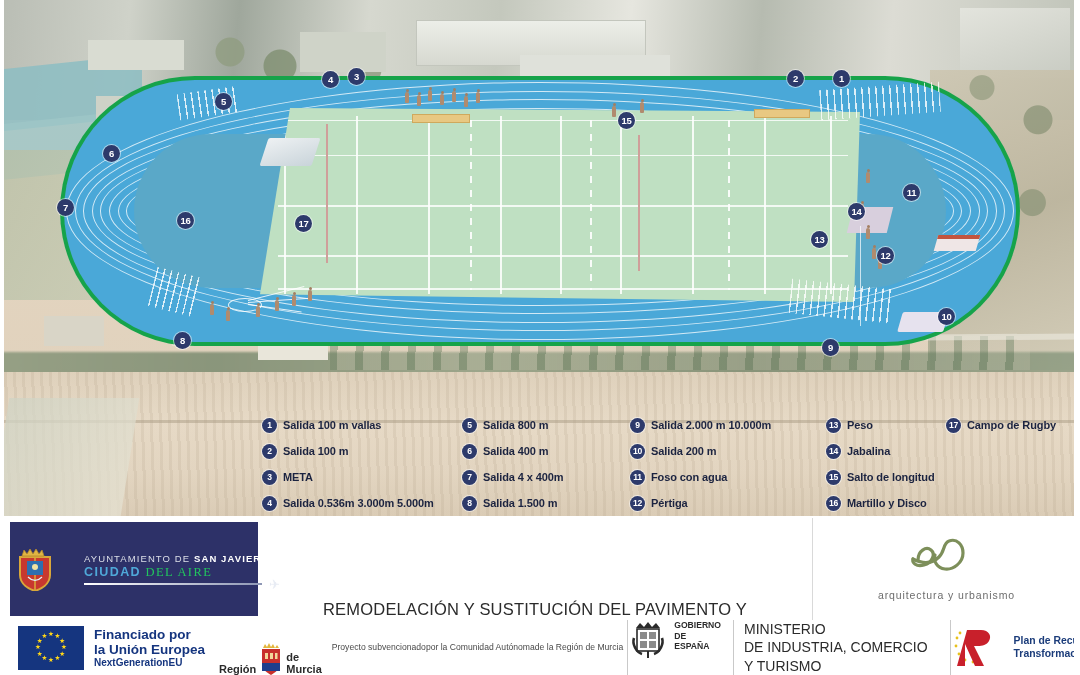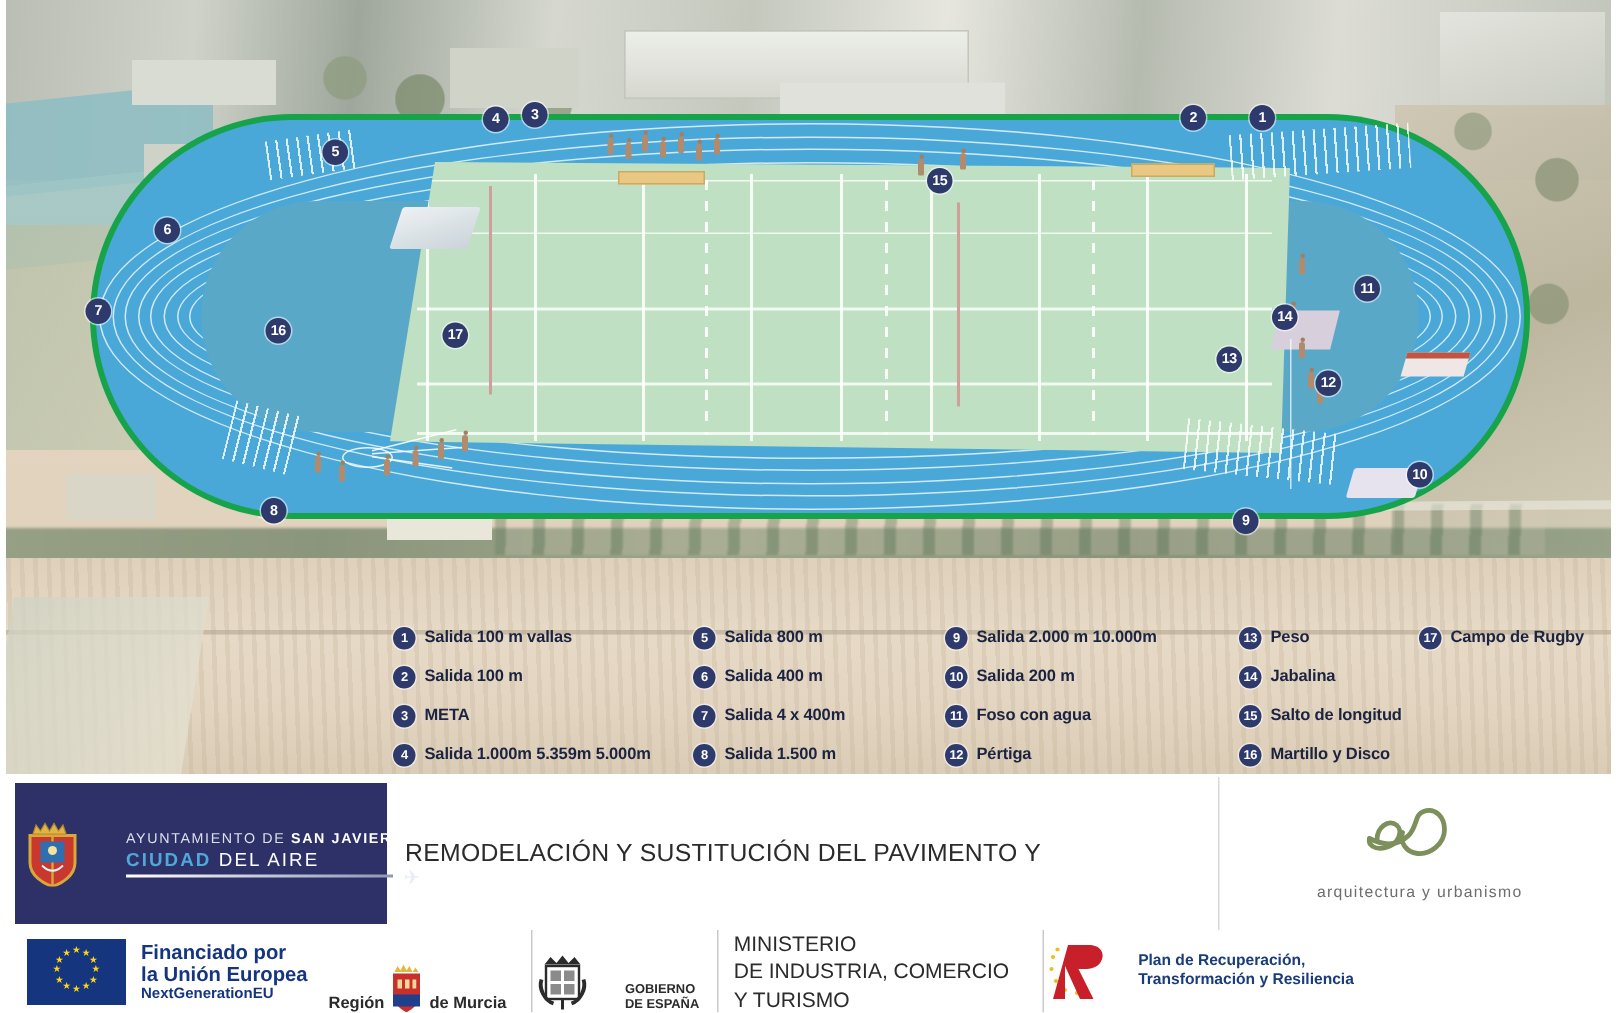"Salida 1.000m 5.359m 5.000m" span.txt { text: 1.000m 5.359m -> 0.536m 3.000m }
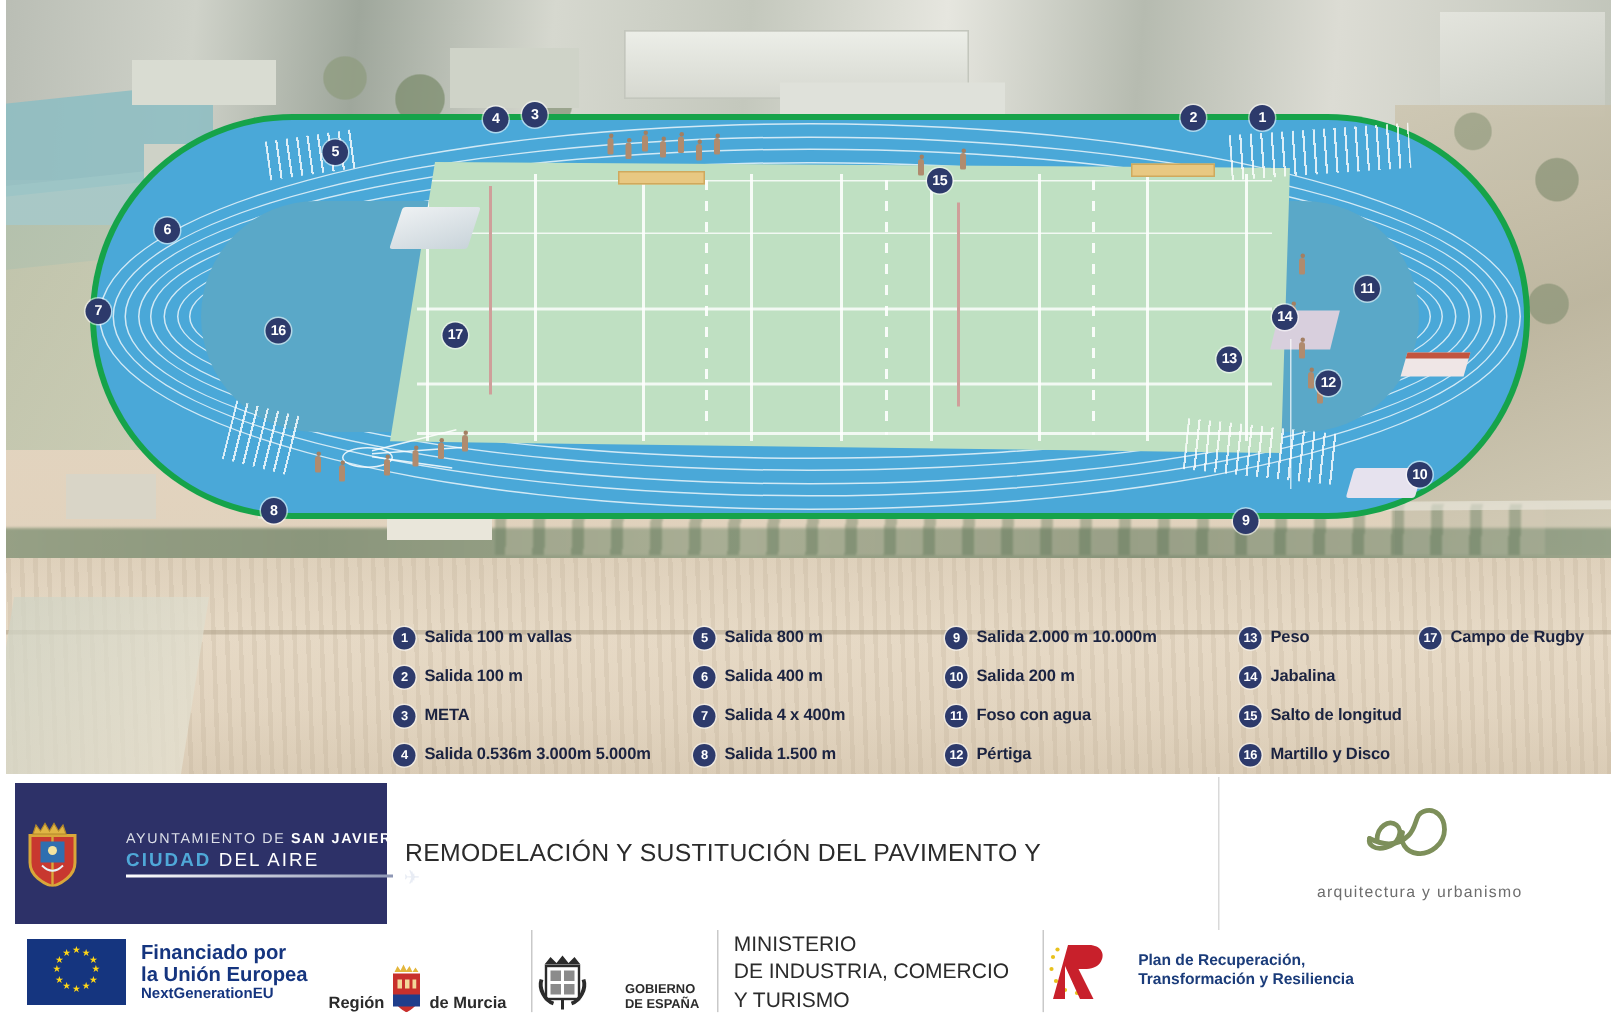"DEL AIRE" .sj-l2 .b { color: #ffffff -> #22c55e; font-family: none -> Liberation Serif, serif }
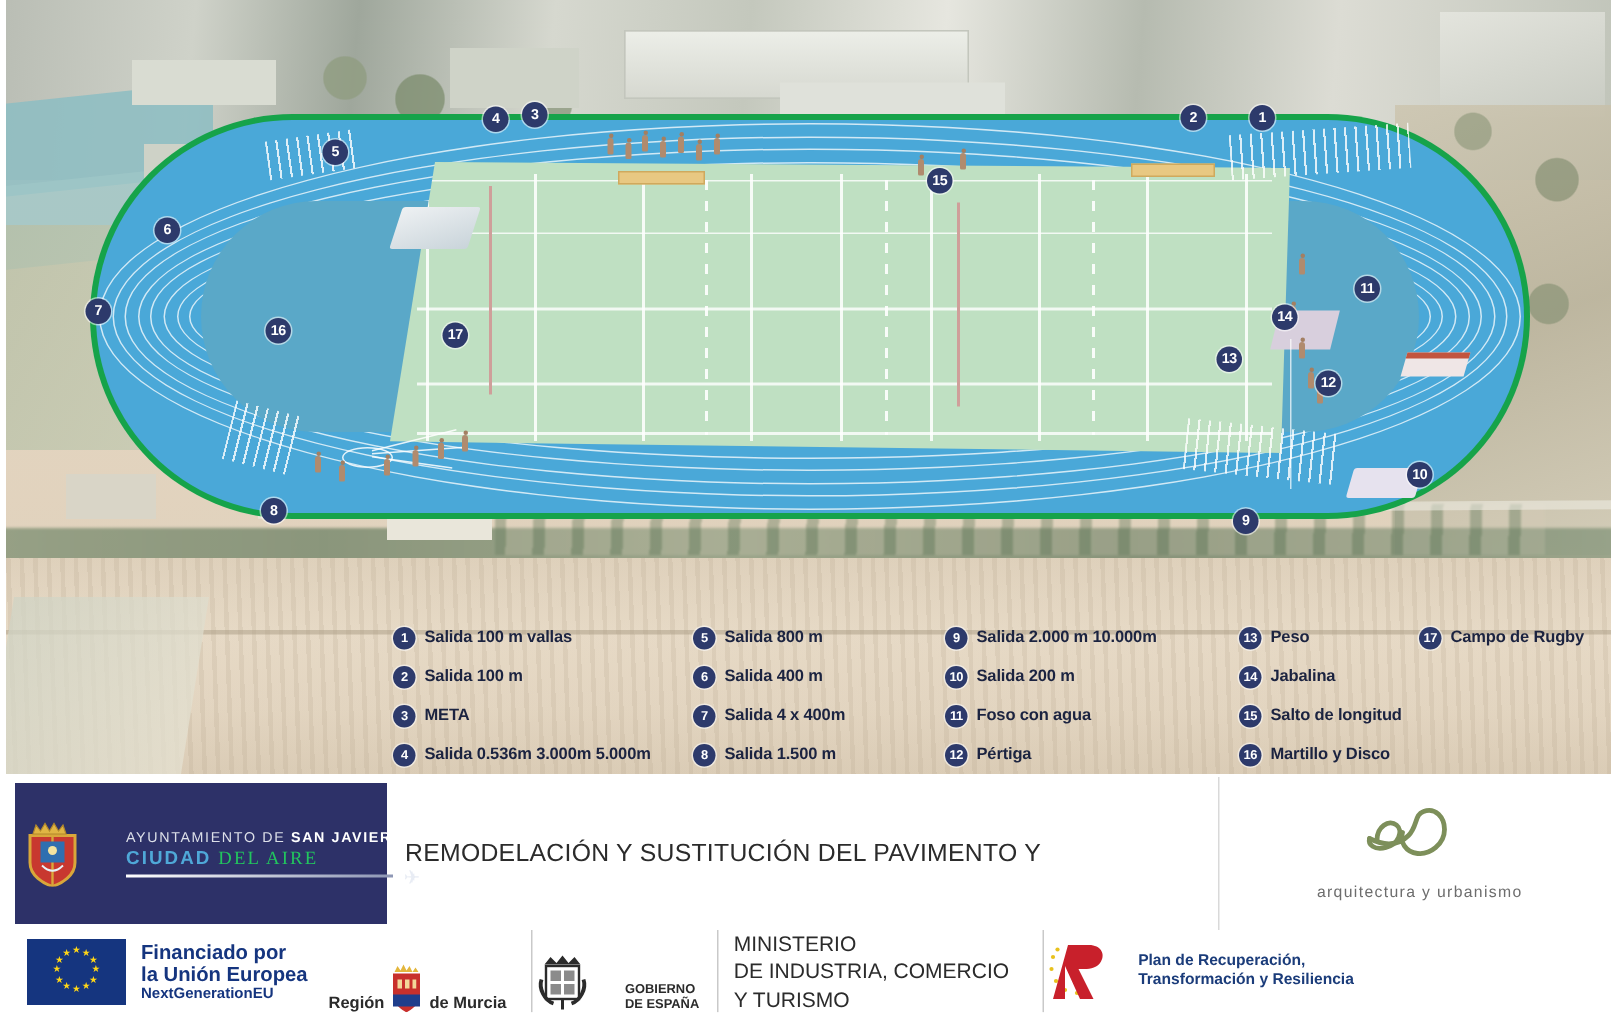"REMODELACIÓN Y SUSTITUCIÓN DEL PAVIMENTO" .title-center { align-items: flex-start -> flex-end; flex-direction: column -> none }
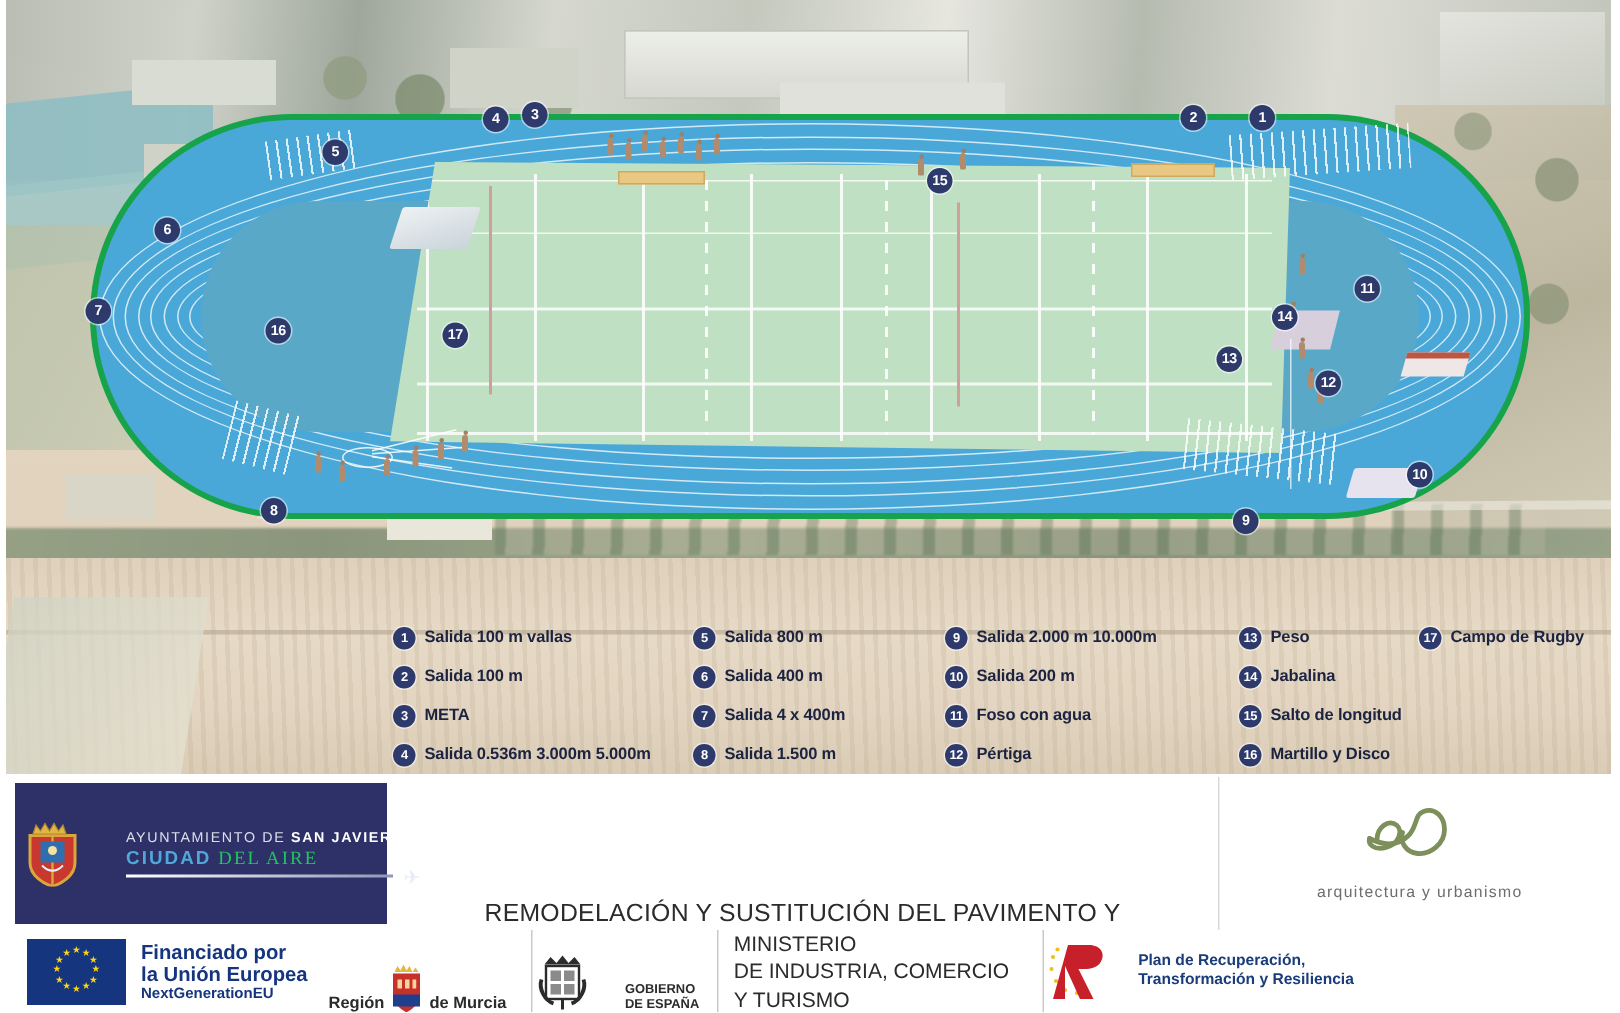"GOBIERNO" .gob { align-items: flex-end -> flex-start; gap: 22px -> 6px; margin-left: 16px -> 4px }
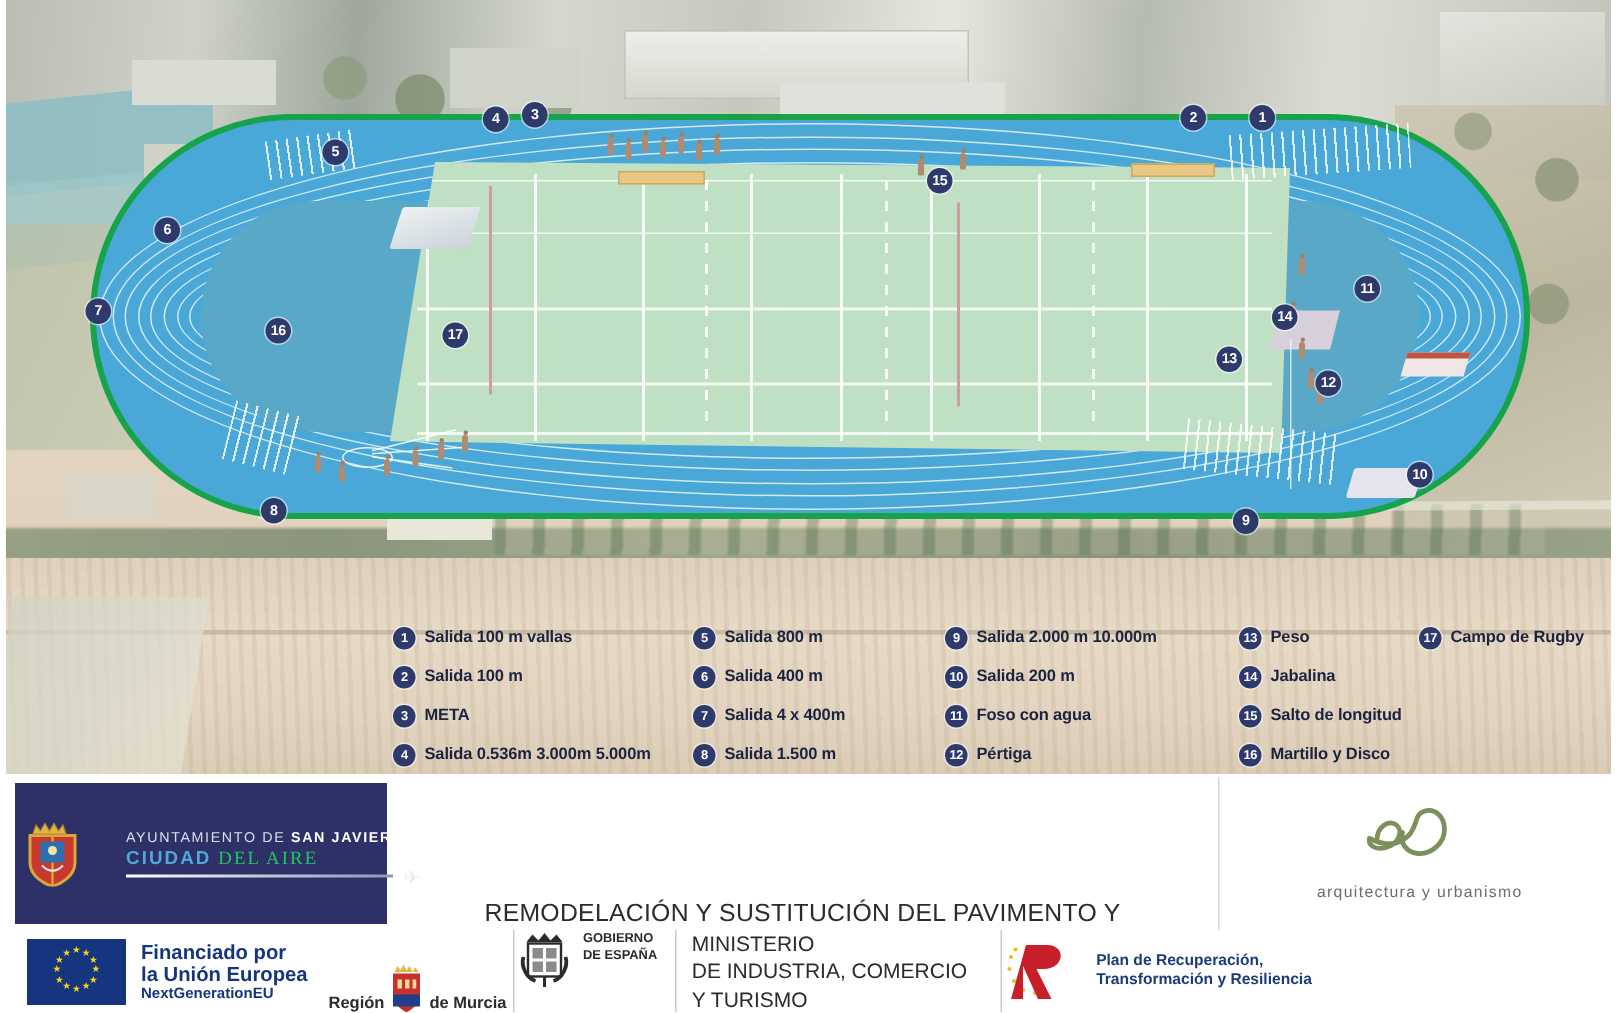"Proyecto subvencionado" div.fb { html: none -> <div> <div>Proyecto subvencionado</div> <div>por la Comunidad Autónoma</div> <div>de la Región de Murcia</div> </div> }
